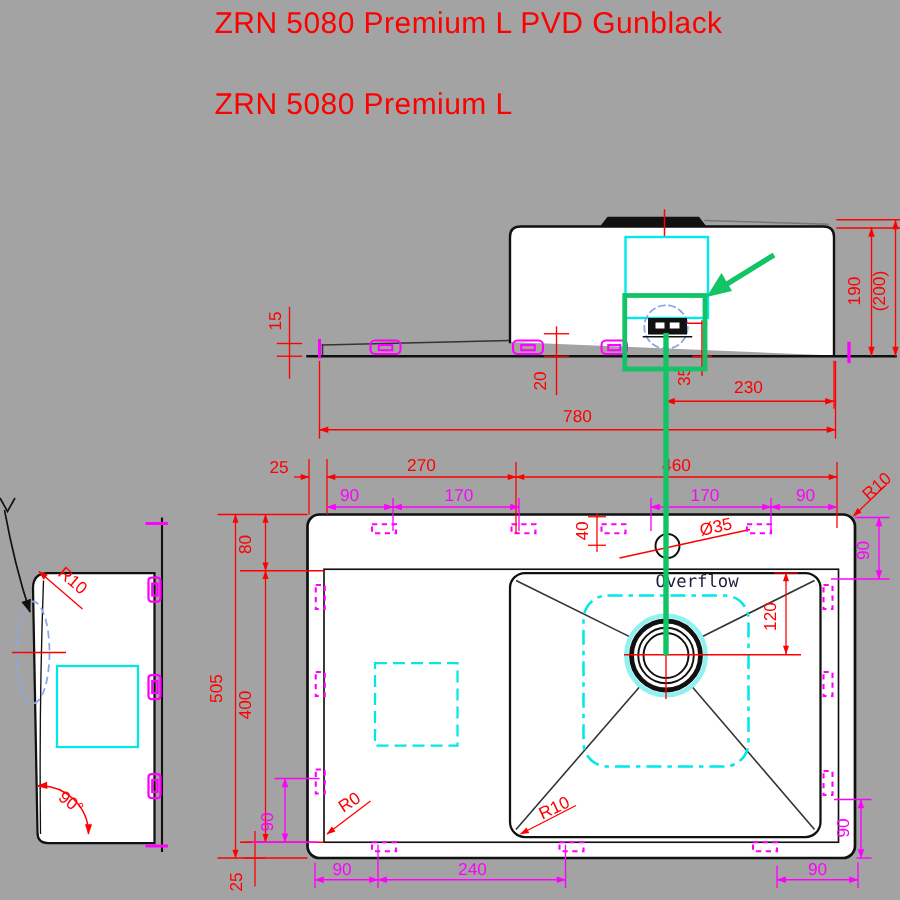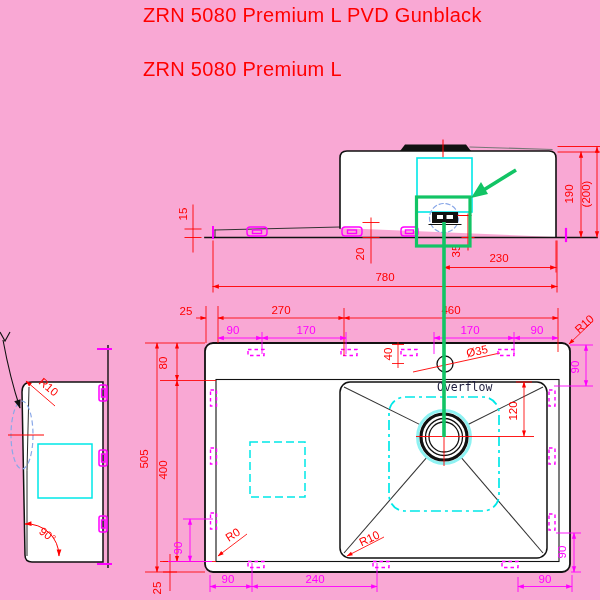"ZRN 5080 Premium L PVD" .stage { background: #f9a8d4 -> #a3a3a3 }
